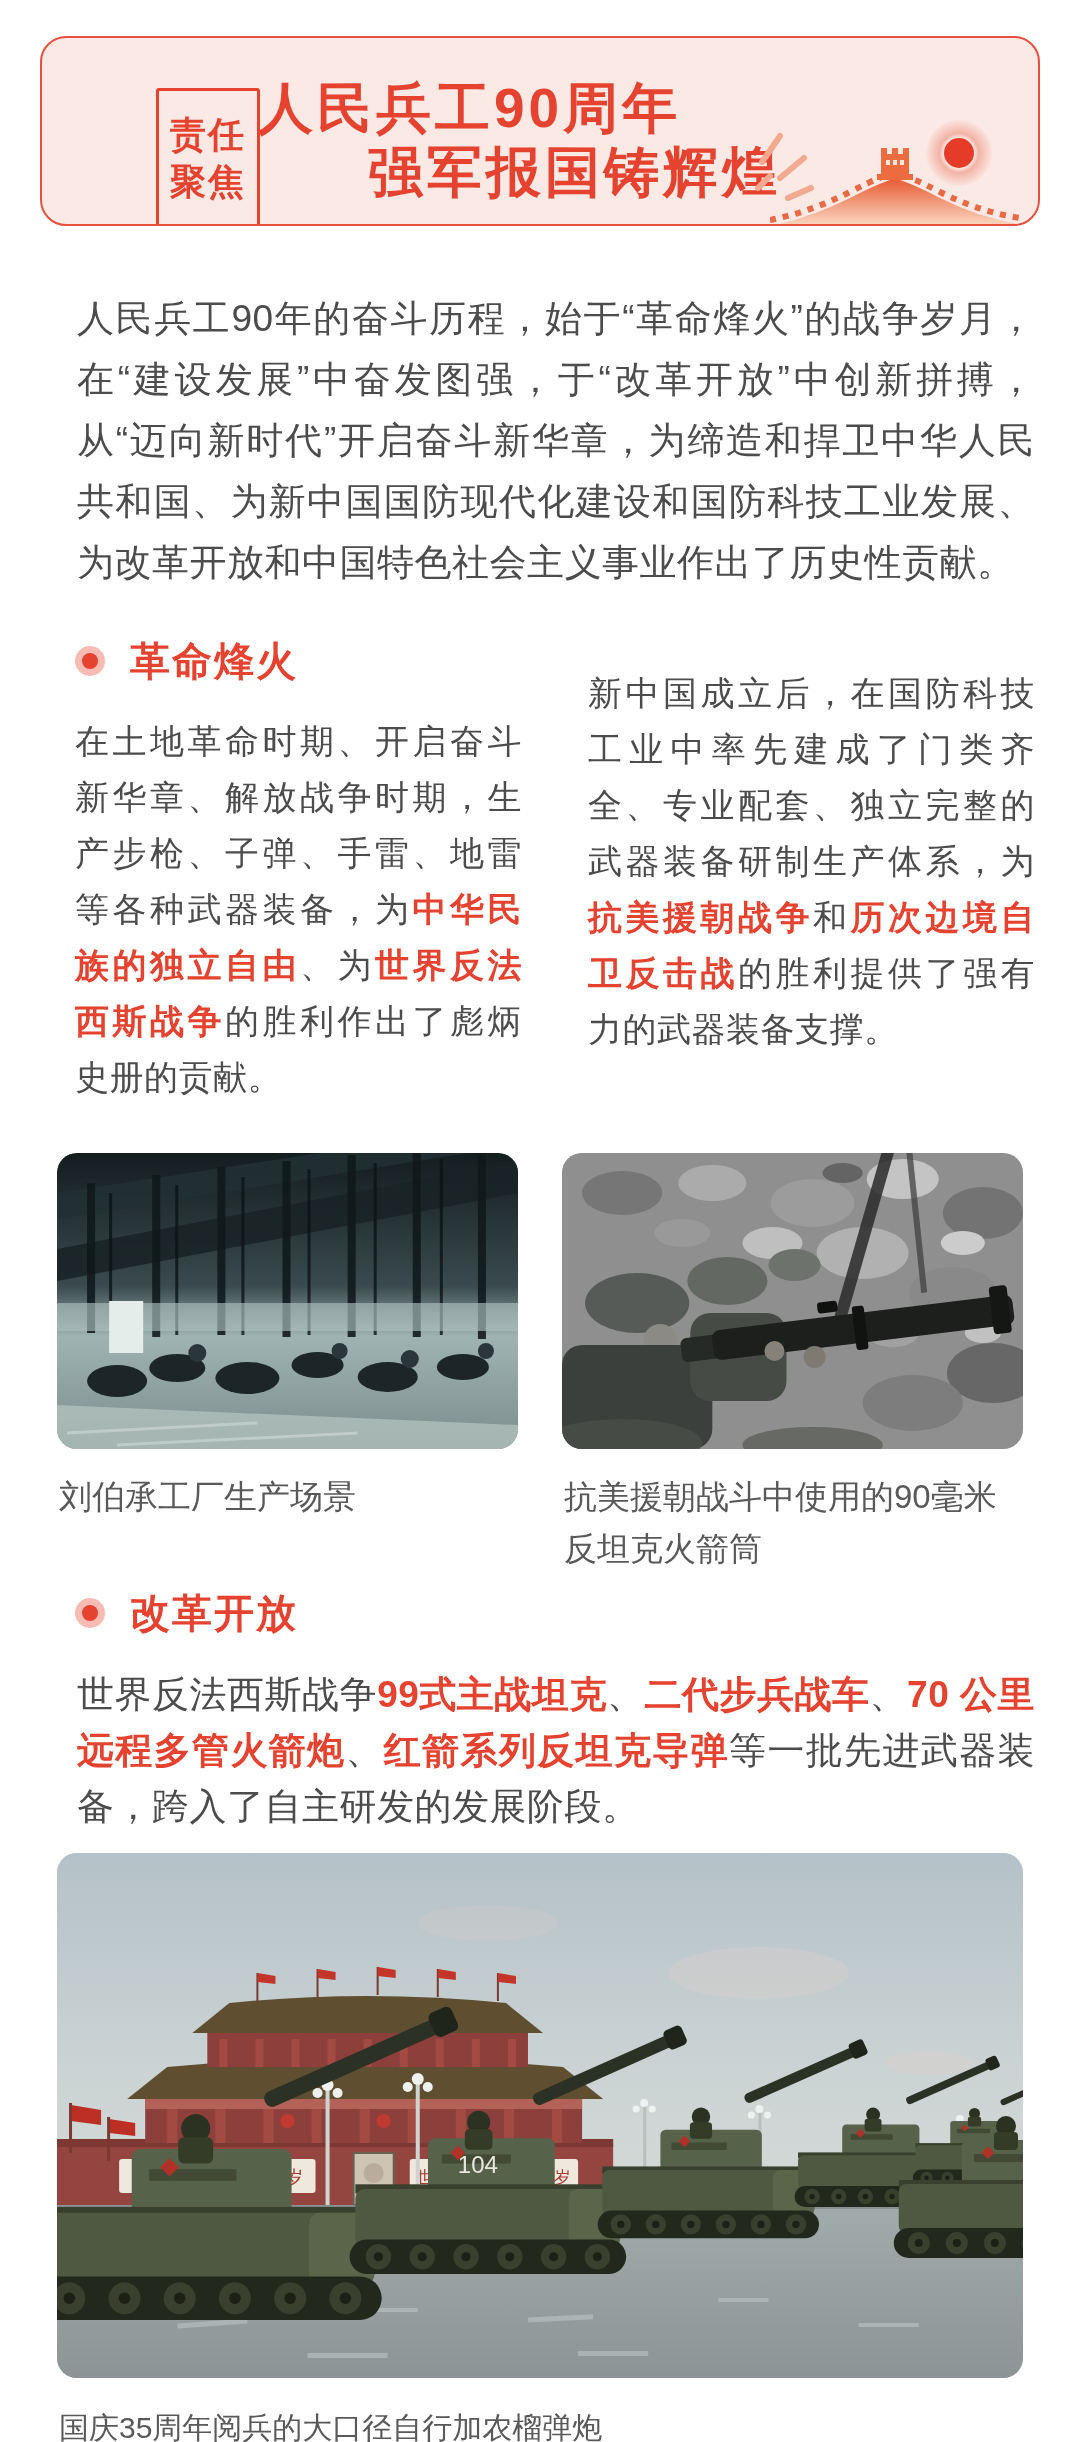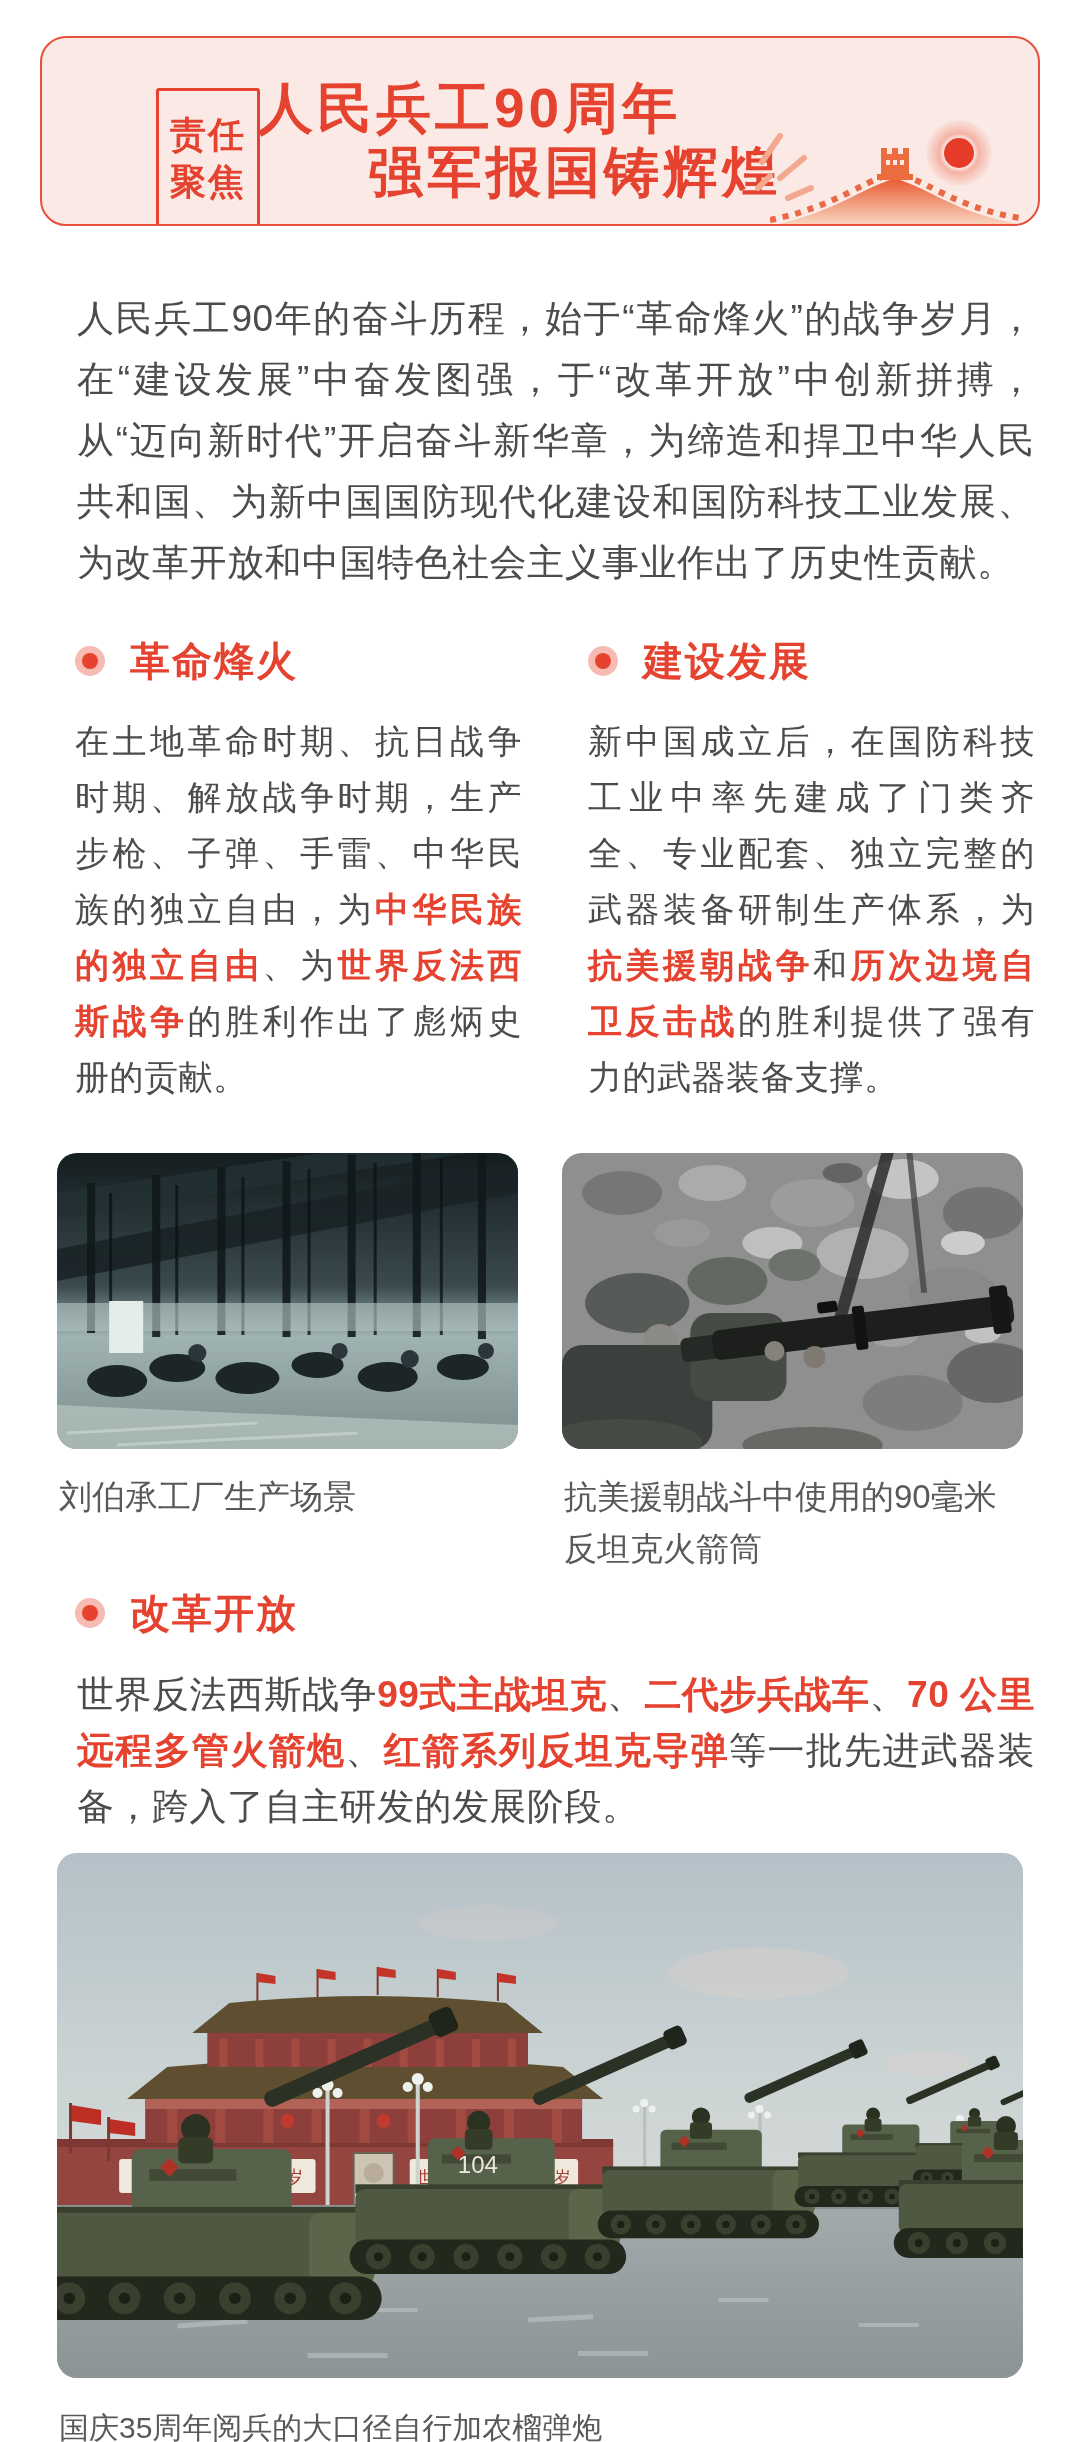"建设发展" div.sec-head { html: <div> <span></span> <span>建设发展</span> </div> -> none }
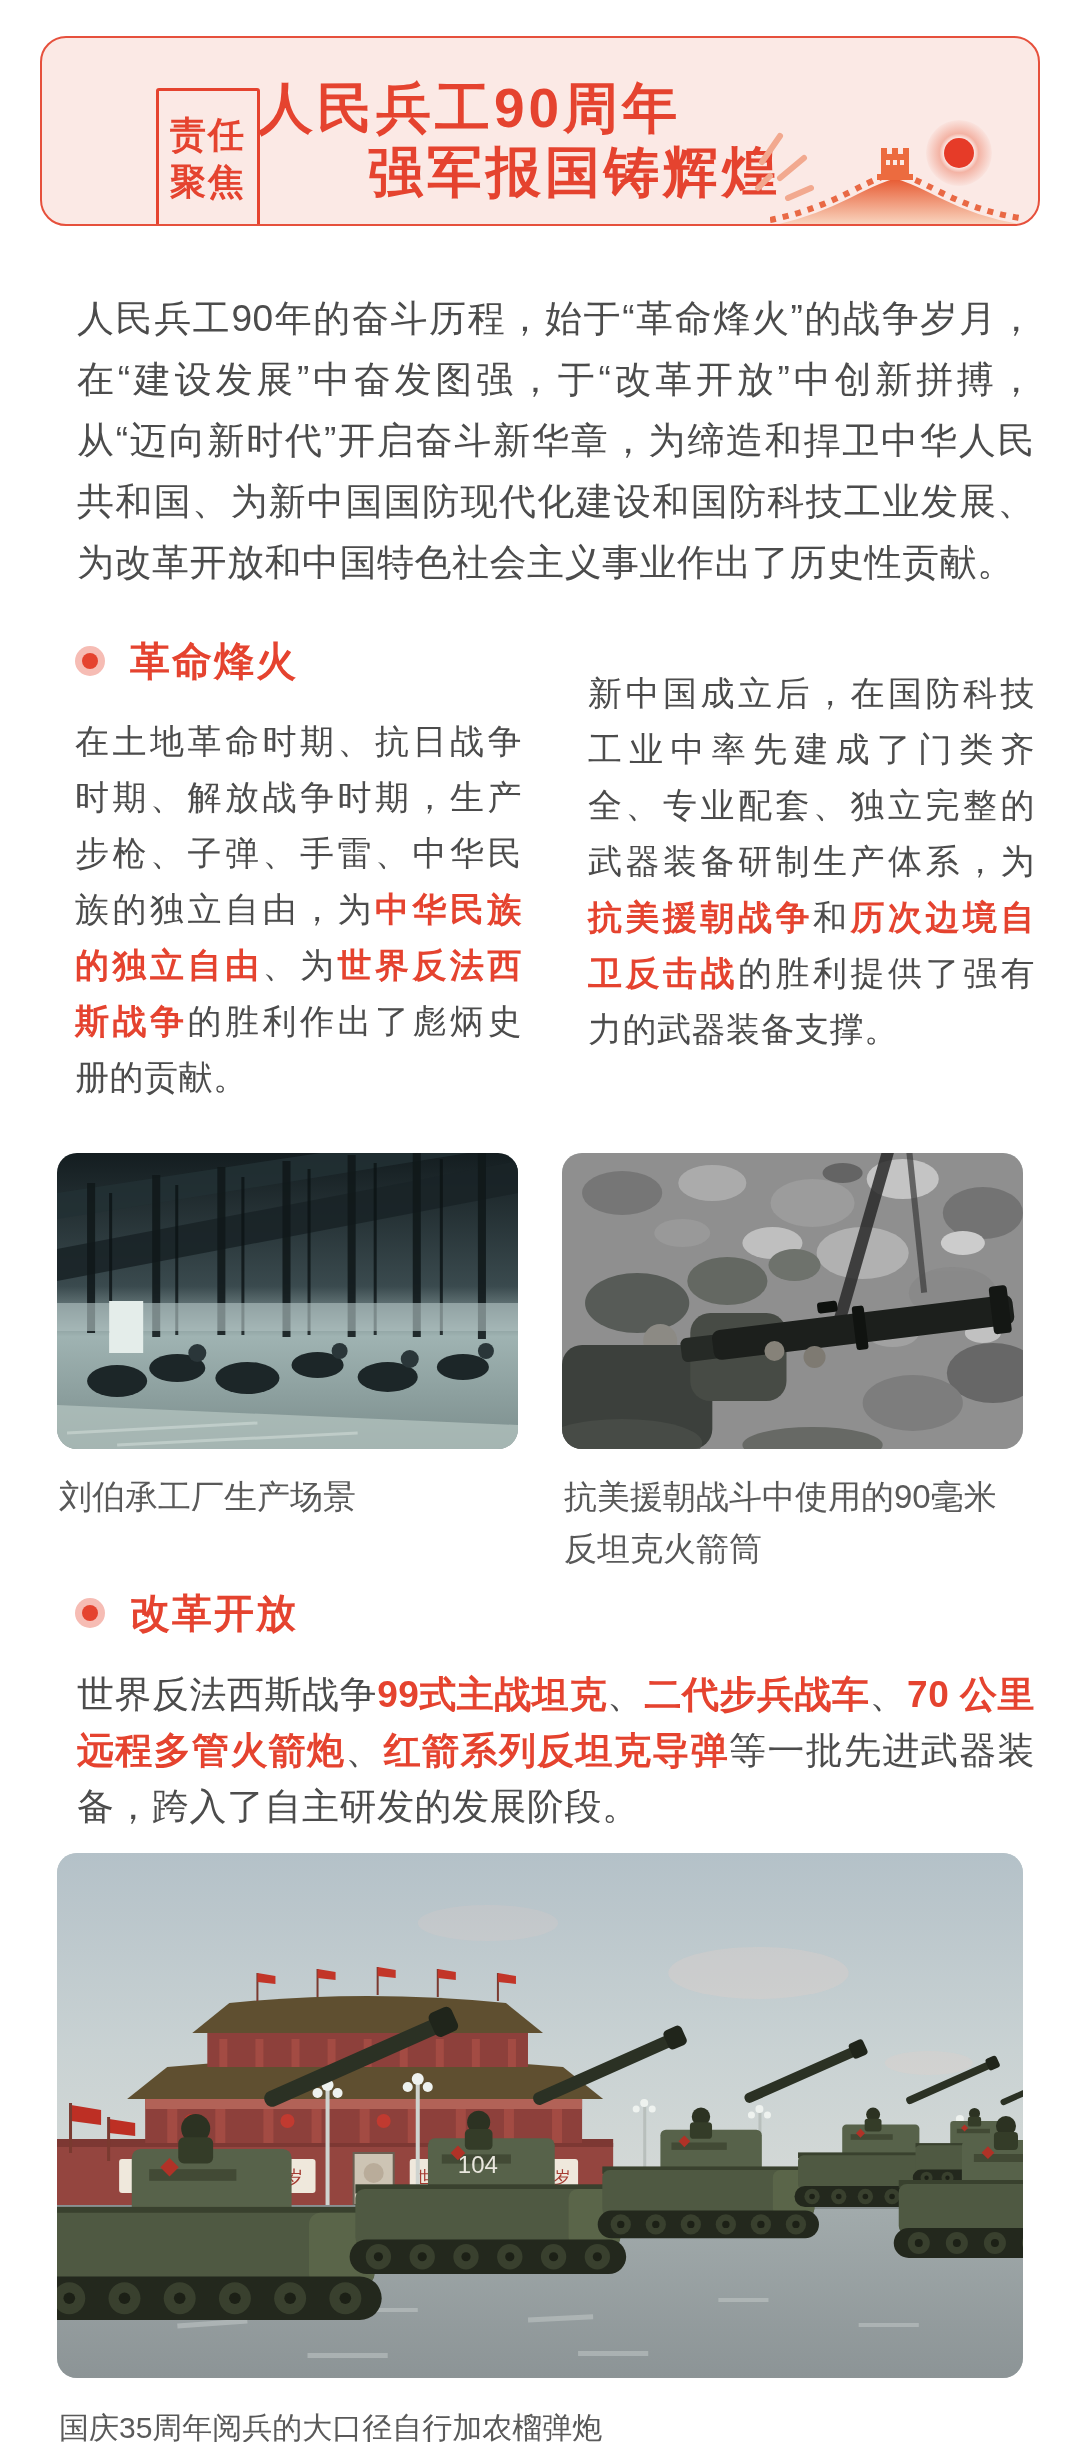"在土地革命时期、抗日战争时期、解放战争时期，生产步枪、子弹、手雷、中华民族的独立" span { text: 抗日战争时期、解放战争时期，生产步枪、子弹、手雷、中华民族的独立自由 -> 开启奋斗新华章、解放战争时期，生产步枪、子弹、手雷、地雷等各种武器装备 }
